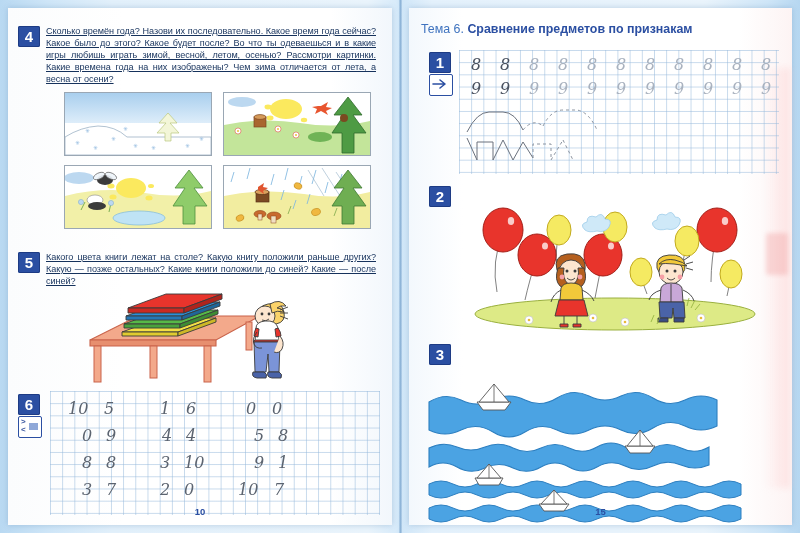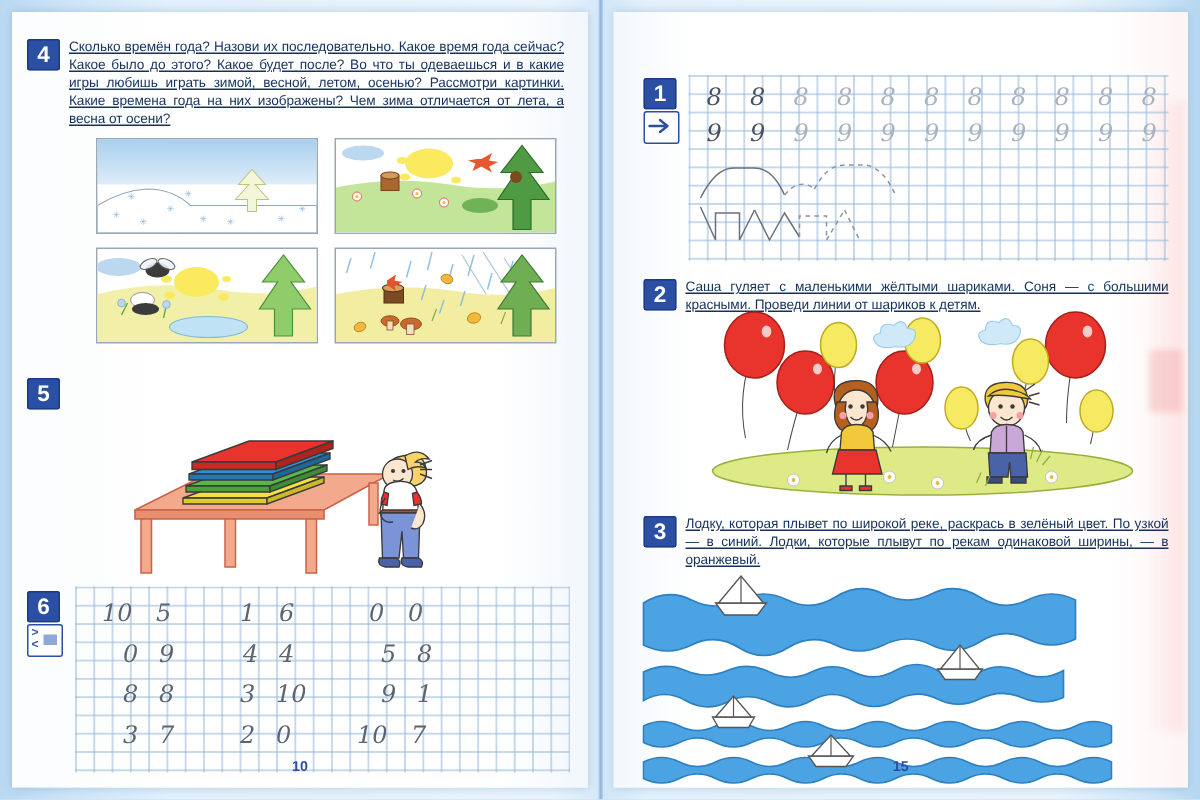"Тема 6. Сравнение предметов по" div.topic { html: none -> <div> <span>Тема 6.</span> <span>Сравнение предметов по признакам</span> </div> }
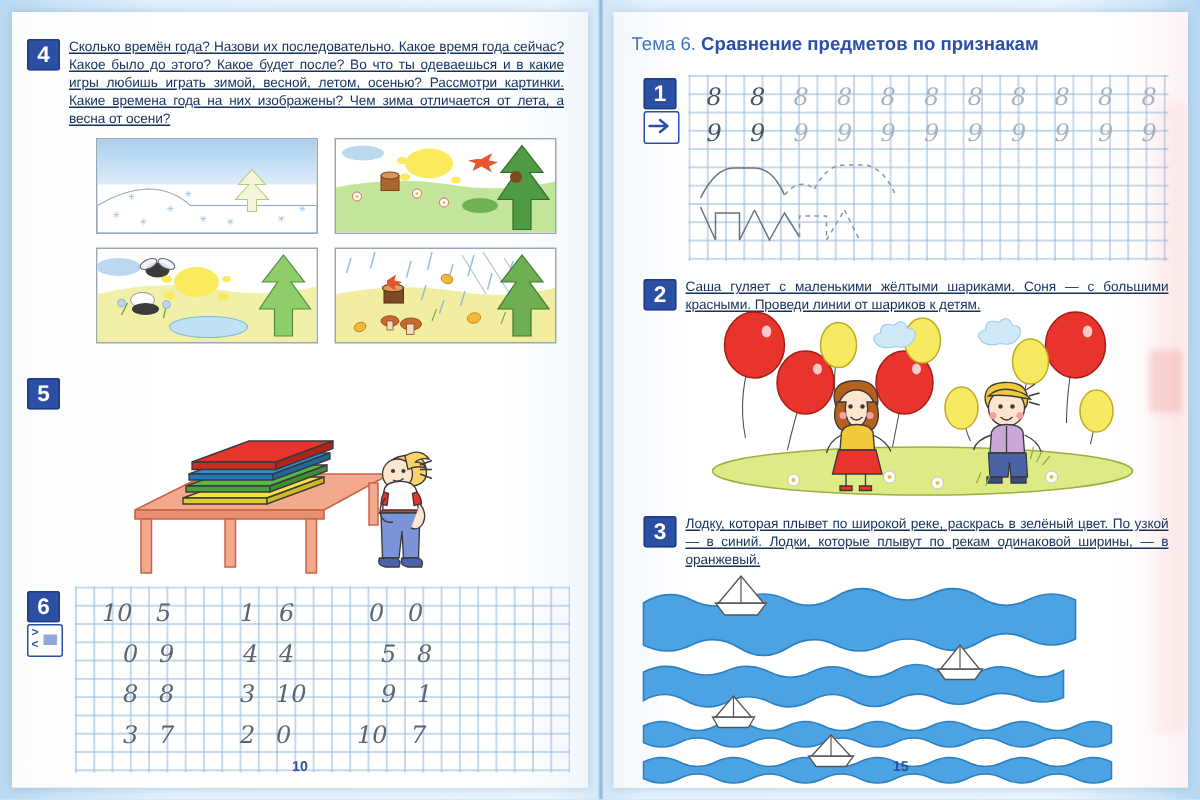"Саша гуляет с маленькими жёлтыми" div.task { html: <div>Саша гуляет с маленькими жёлтыми шариками. Соня — с большими красными. Проведи линии от шариков к детям.</div> -> none }
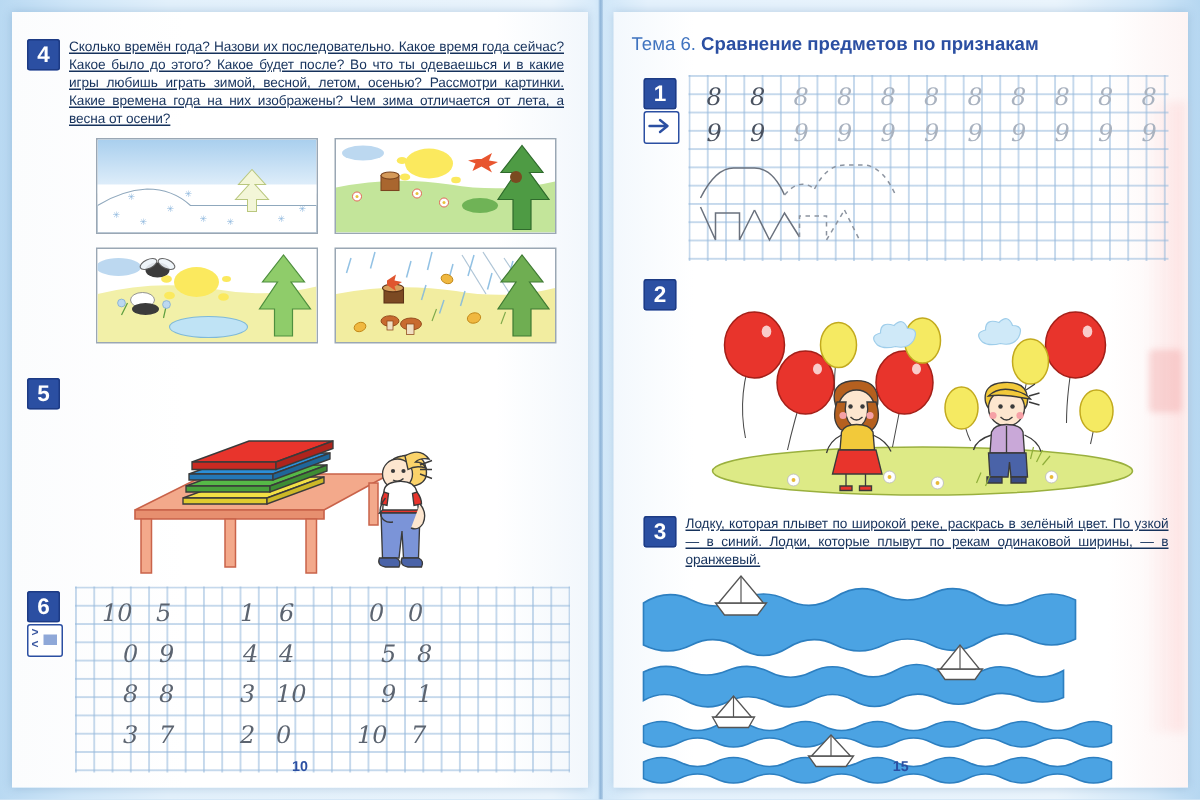"Какого цвета книги лежат на" div.task { html: none -> <div>Какого цвета книги лежат на столе? Какую книгу положили раньше других? Какую — позже остальных? Какие книги положили до синей? Какие — после синей?</div> }
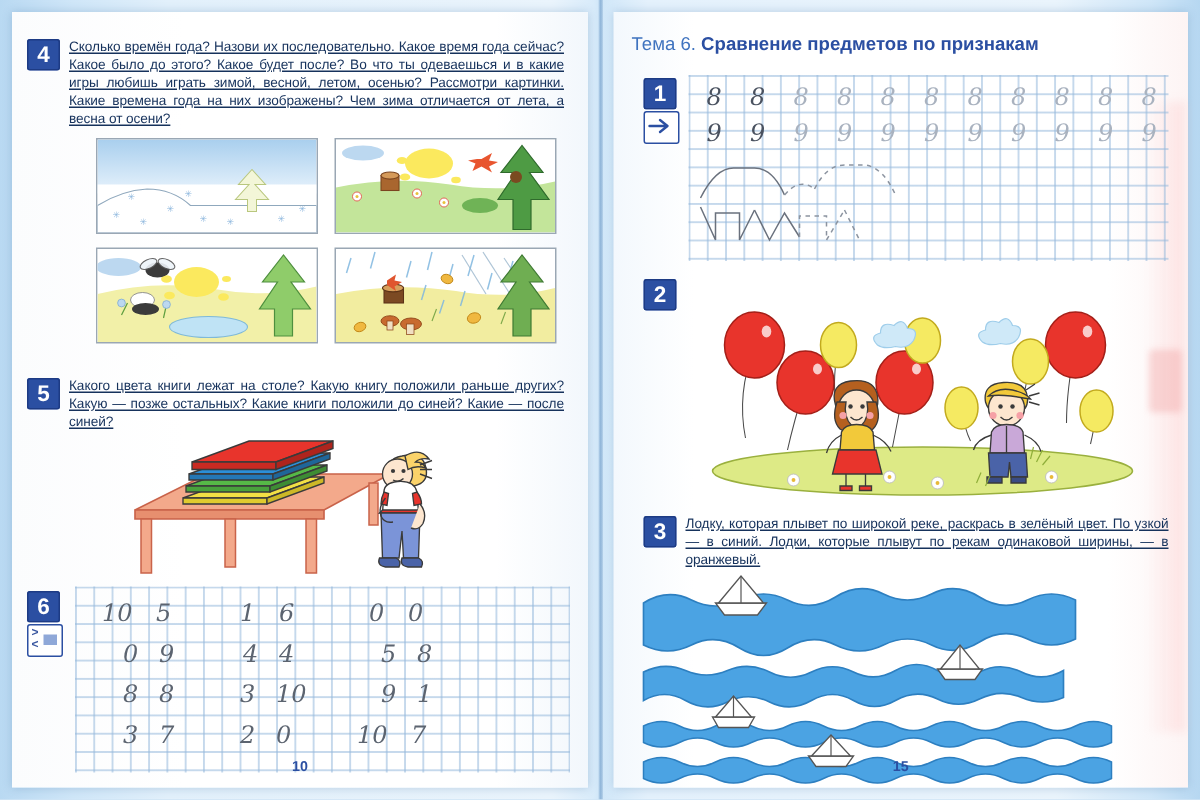"Лодку, которая плывет по широкой" div.task { html: <div>Лодку, которая плывет по широкой реке, раскрась в зелёный цвет. По узкой — в синий. Лодки, которые плывут по рекам одинаковой ширины, — в оранжевый.</div> -> none }
